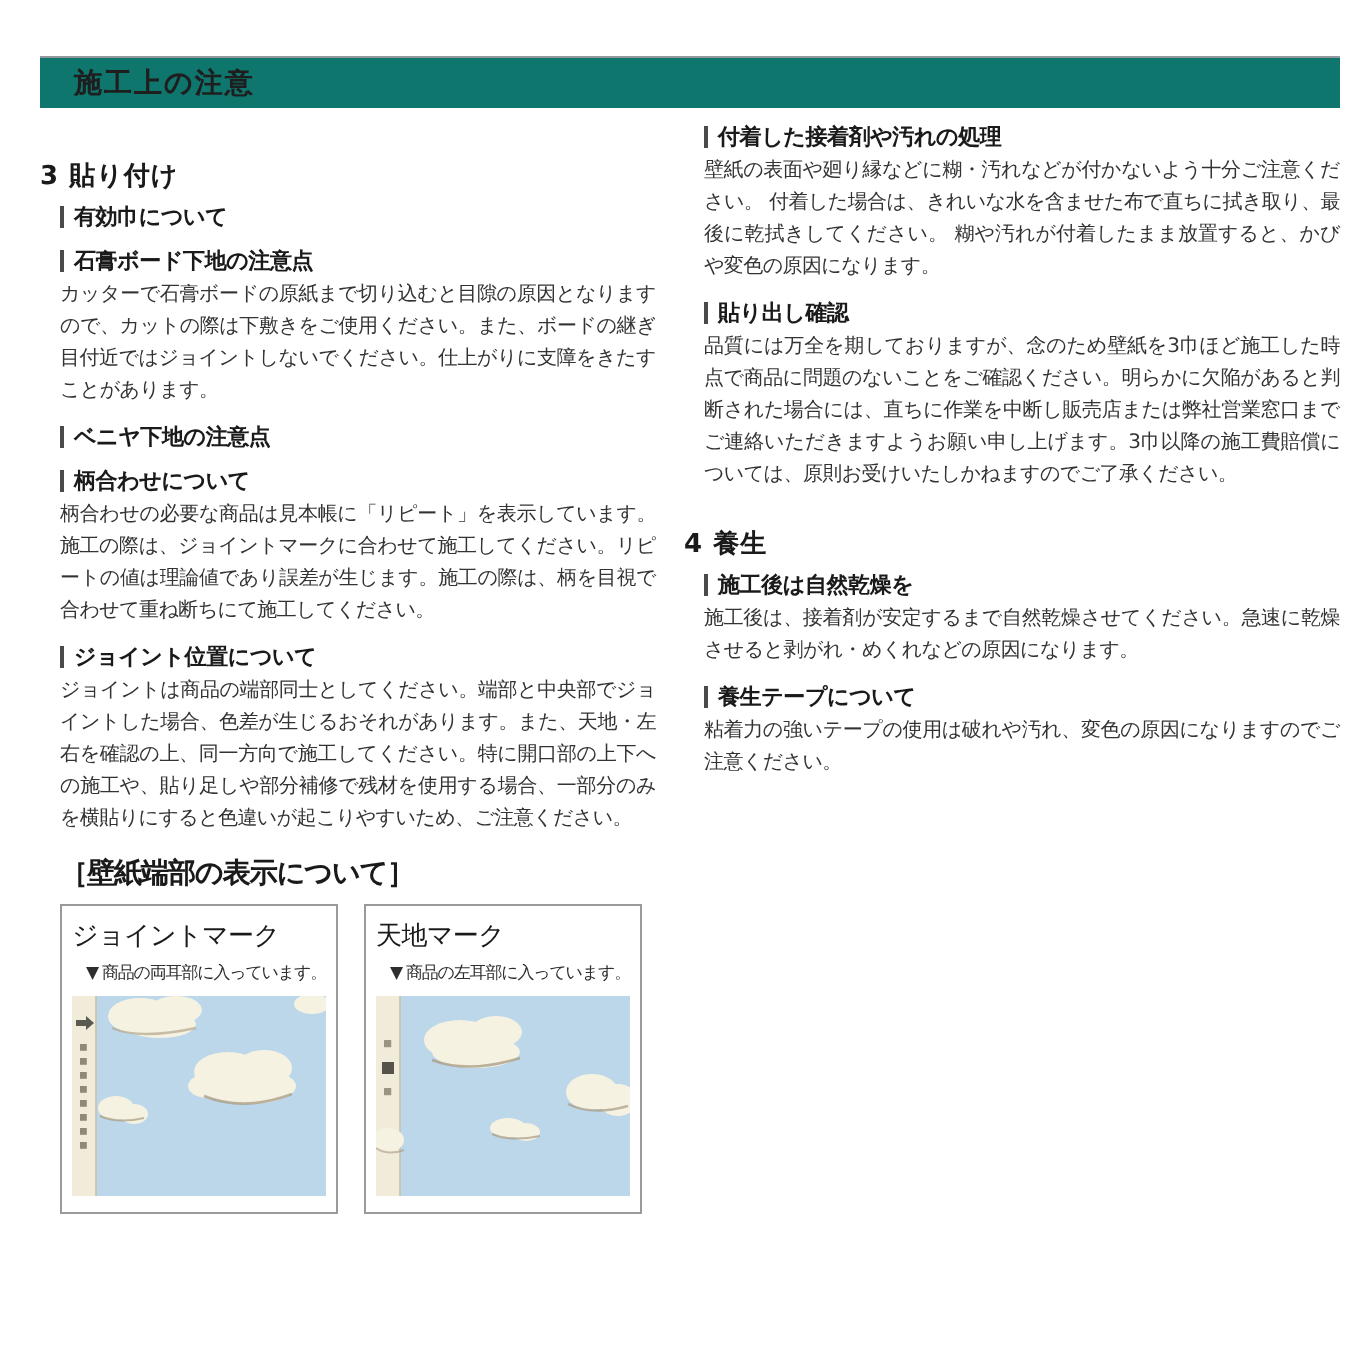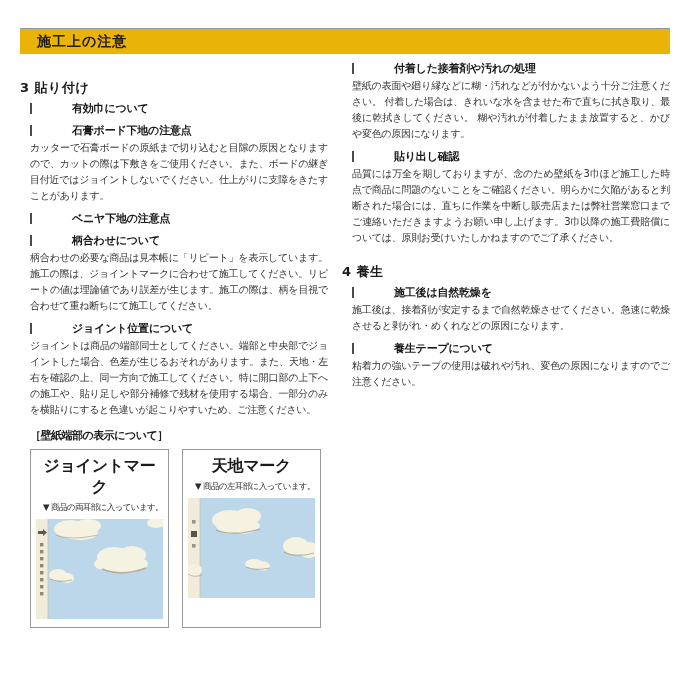"施工上の注意" .title-bar { background: #eab308 -> #0f766e }
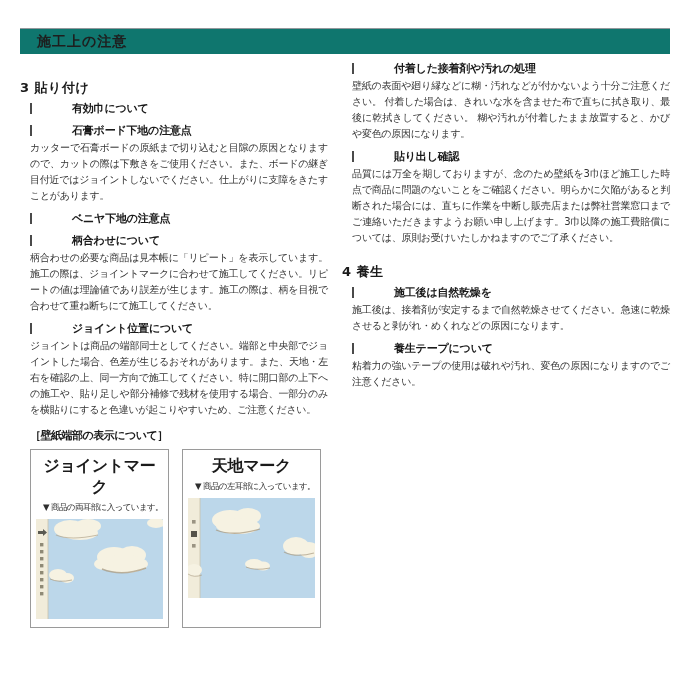"付着した接着剤や汚れの処理" .note-head { gap: 35px -> none }
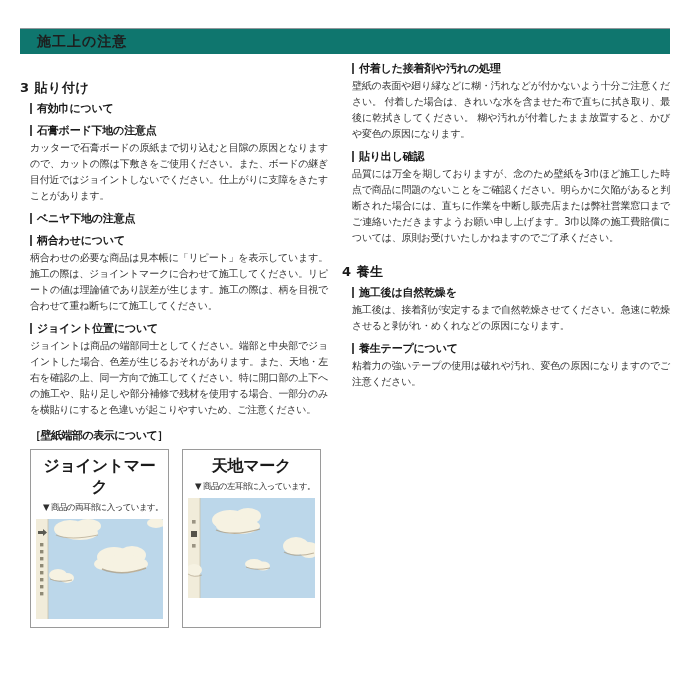"［壁紙端部の表示について］" .edge-head { font-size: 11px -> 14px }
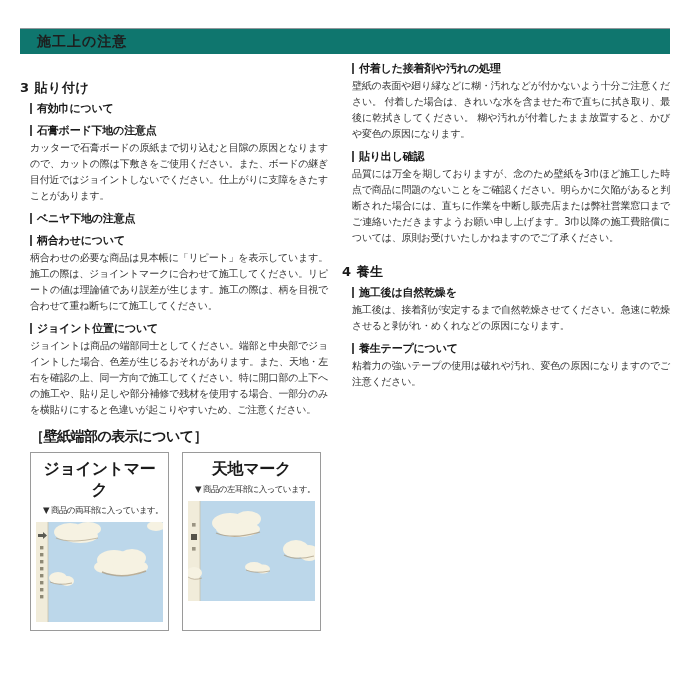"ジョイントマーク" .mark-box .bx-title { font-size: 16px -> 13px; font-weight: bold -> normal; text-align: center -> left }
